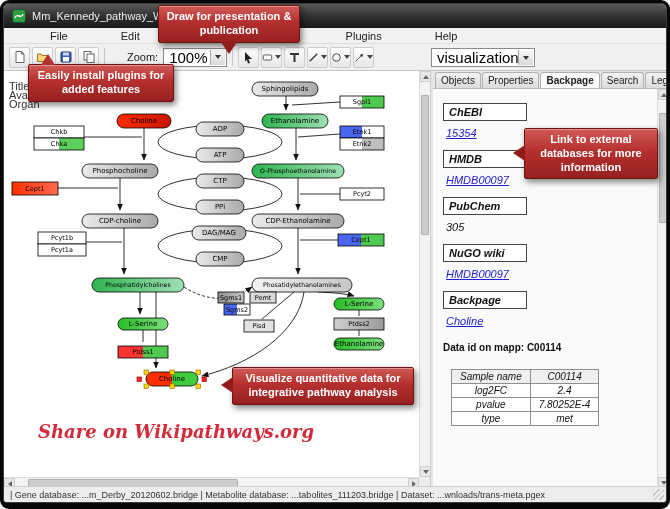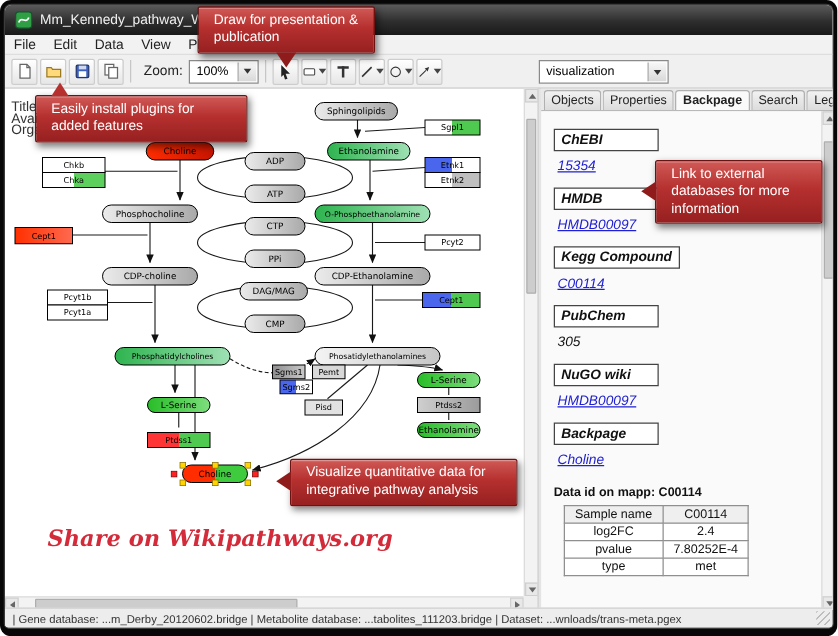"Draw for presentation & publication" .callout { font-weight: normal -> bold; padding: 4px 12px -> 4px 2px; text-align: none -> center }
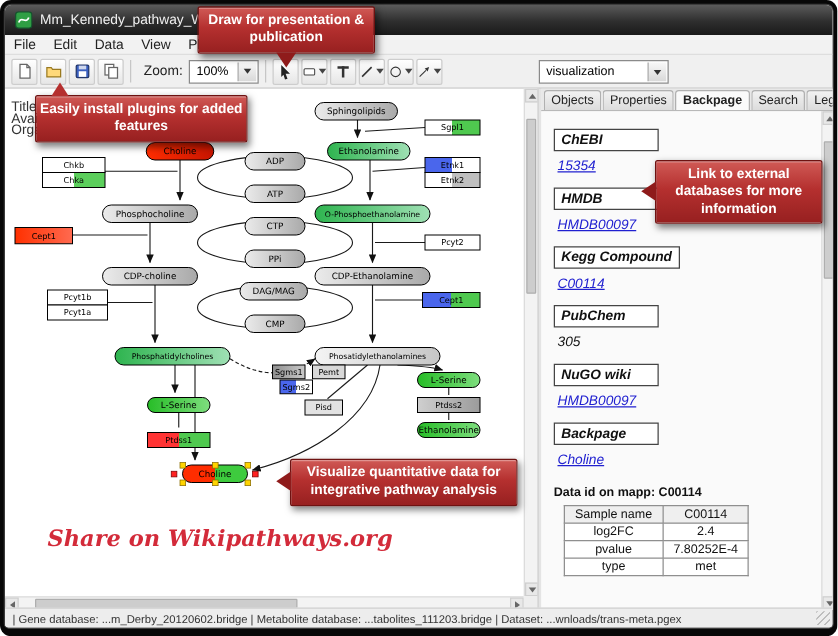"File" .menu-item { margin-left: none -> 39px }
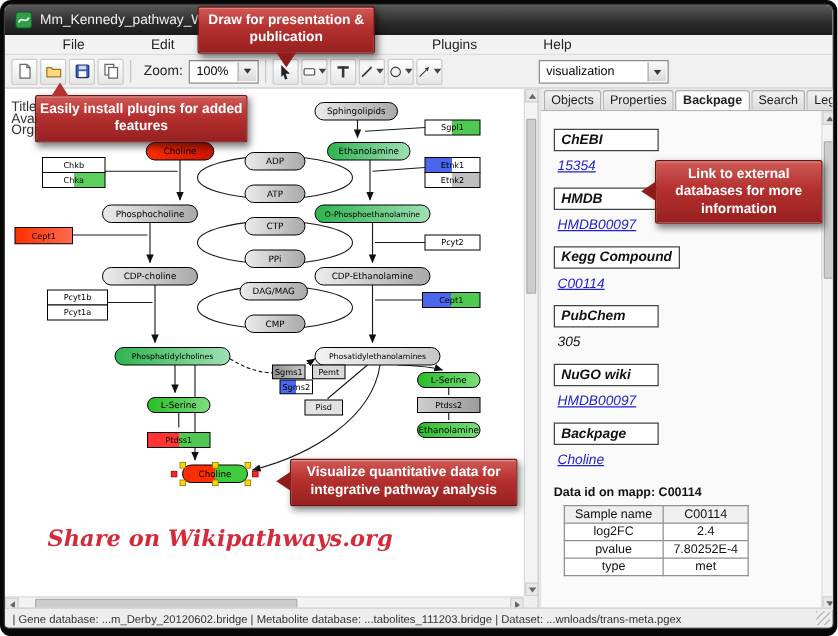"Zoom:" .zoom-label { margin: 0 3px 0 5px -> 0 3px 0 17px }
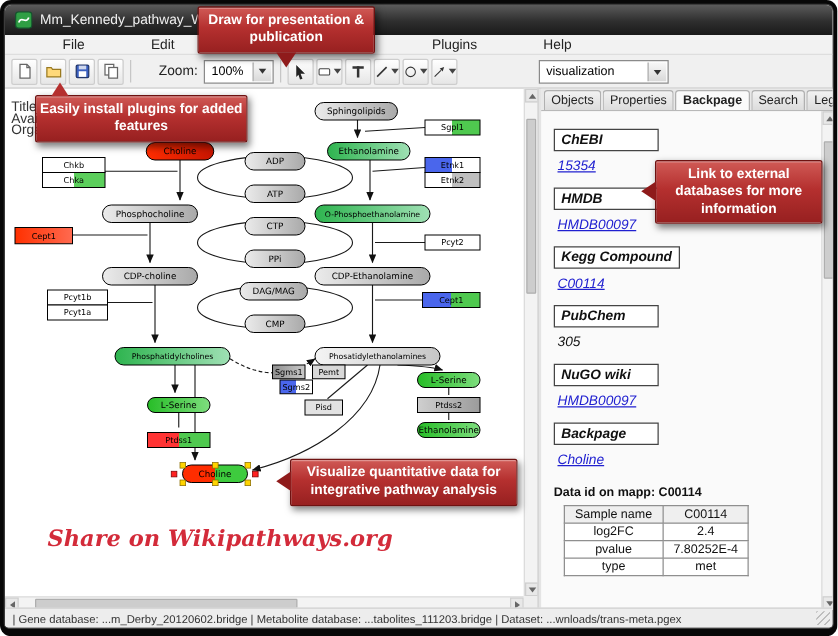"100%" .combo { font-size: 10px -> 15px }
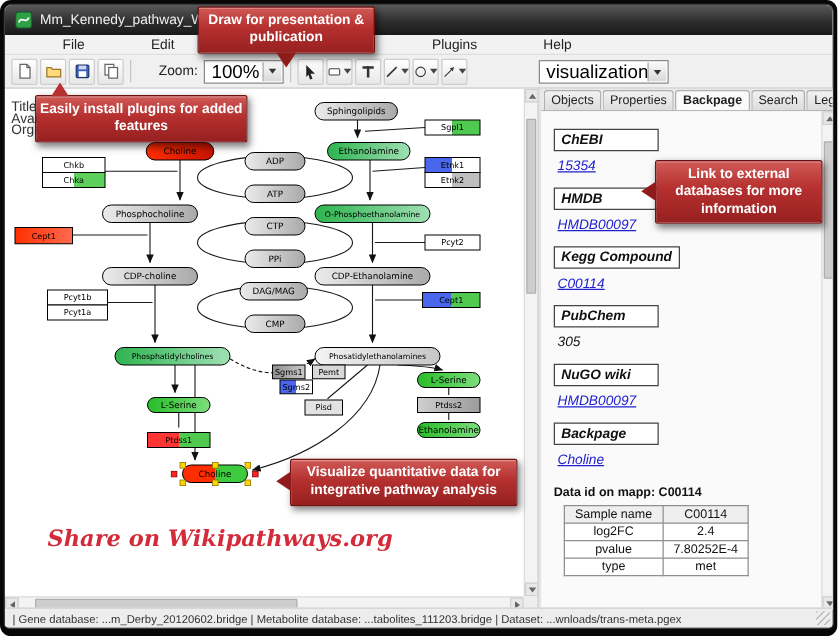"Easily install plugins for added" .co-plugins { top: 76px -> 64px; width: 170px -> 146px }
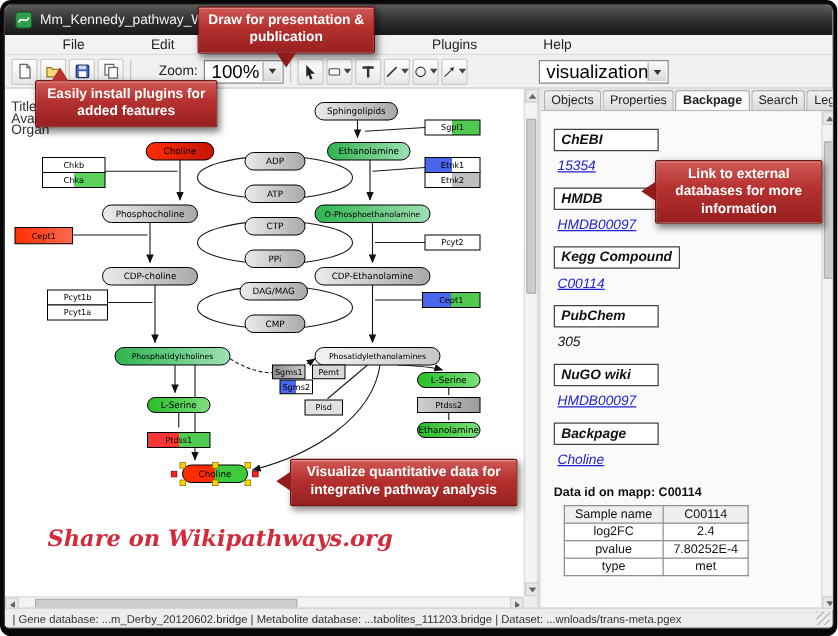"Kegg Compound" div.bp-section { html: <div> <div>Kegg Compound</div> <div><a>C00114</a></div> </div> -> none }
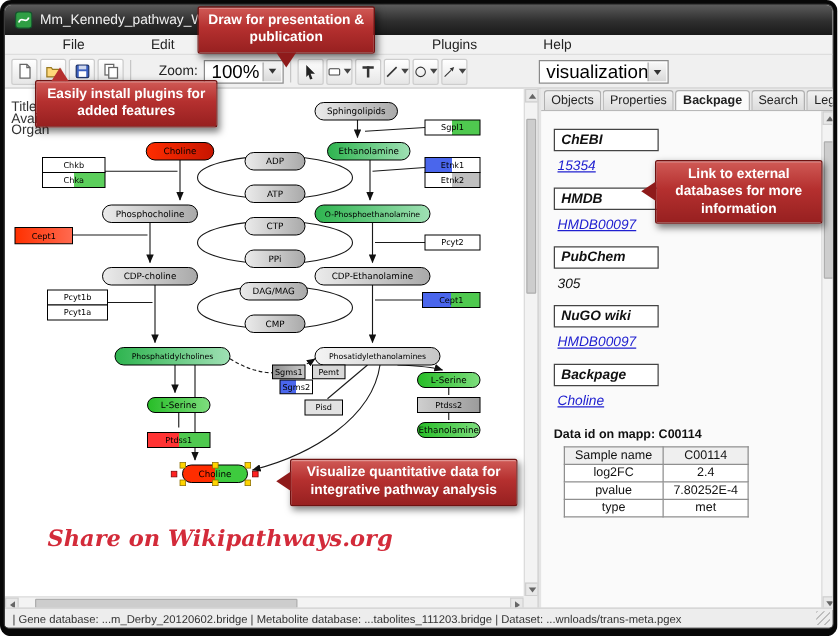"Sample name" .exp-table { font-style: none -> italic; margin: 4px 0 0 10px -> 16px 0 0 10px }
